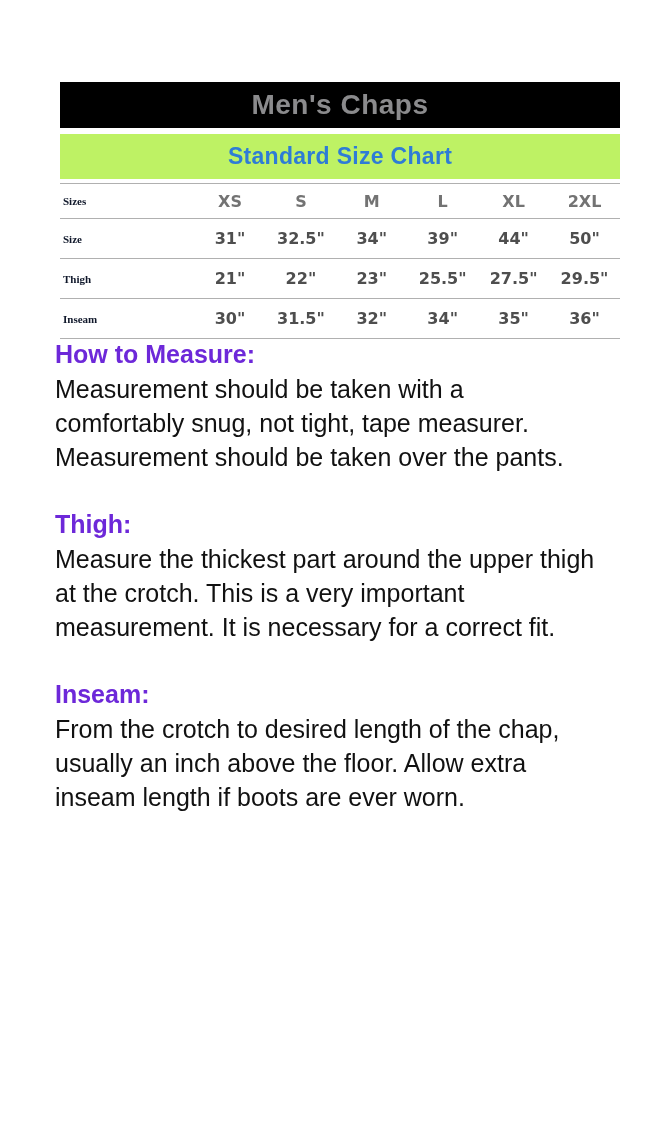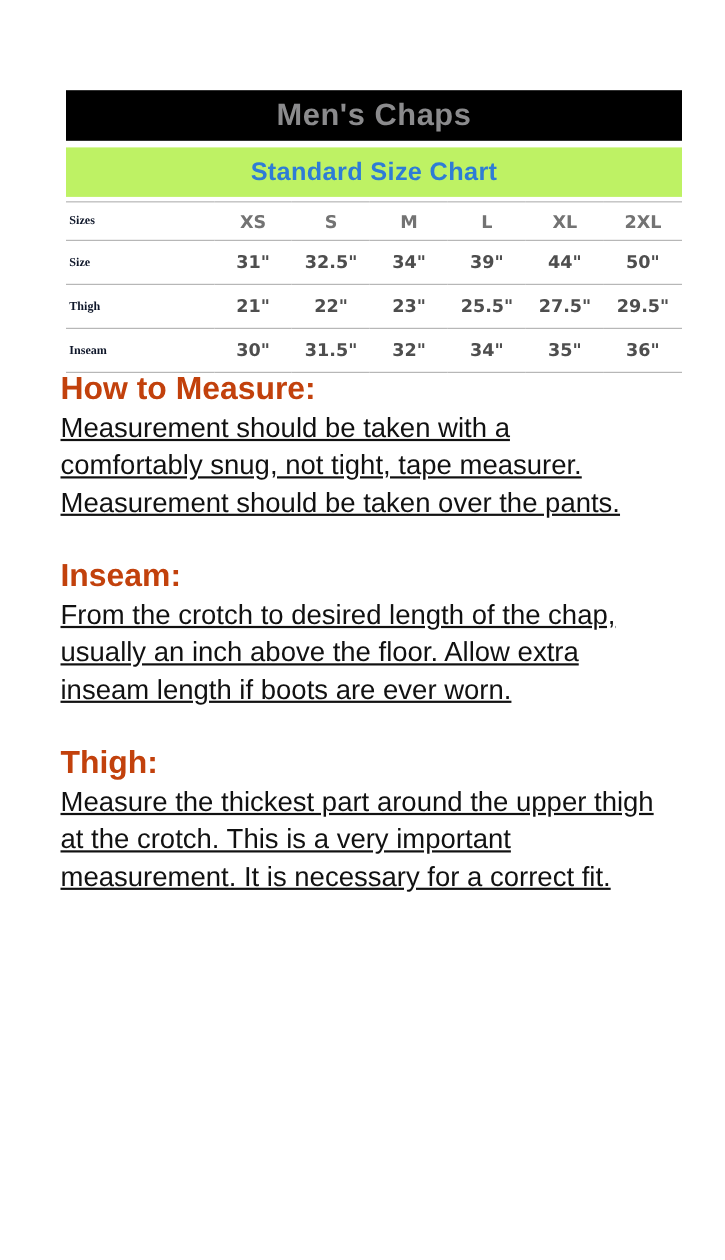"How to Measure:" .sections h2 { color: #c2410c -> #6d28d9; font-size: 29px -> 25px }
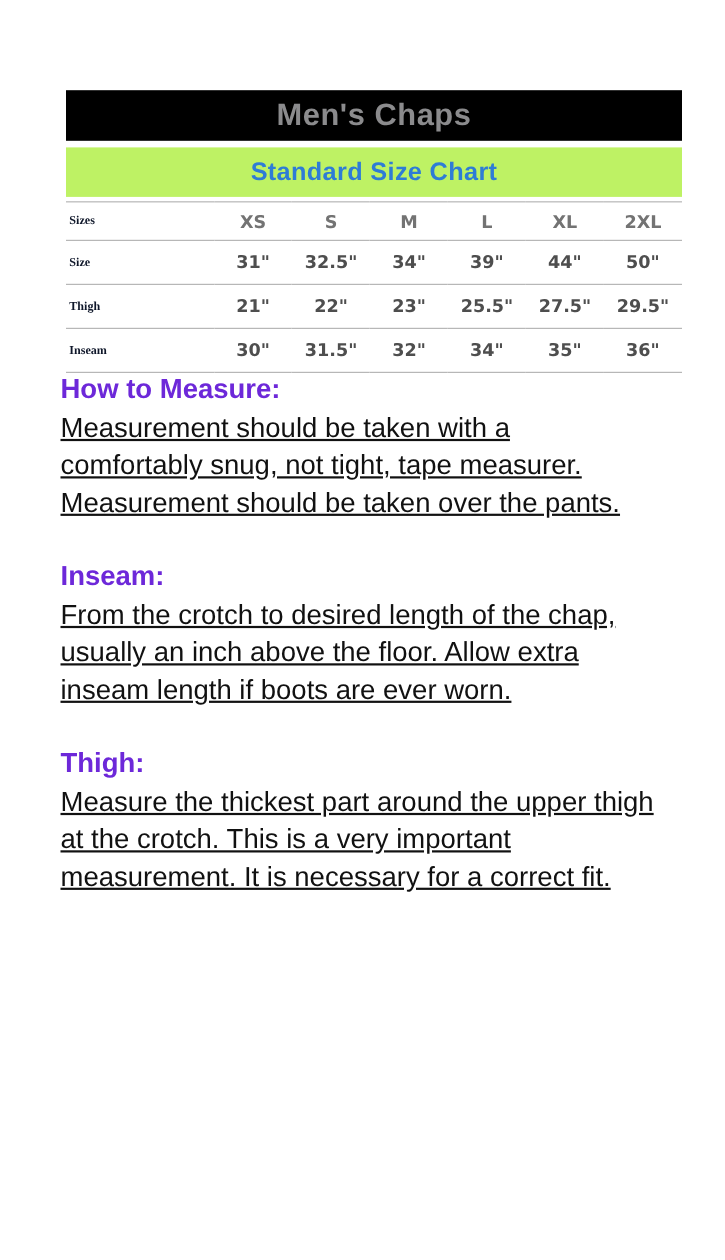"Measurement should be taken with" .sections p { text-decoration: underline -> none }
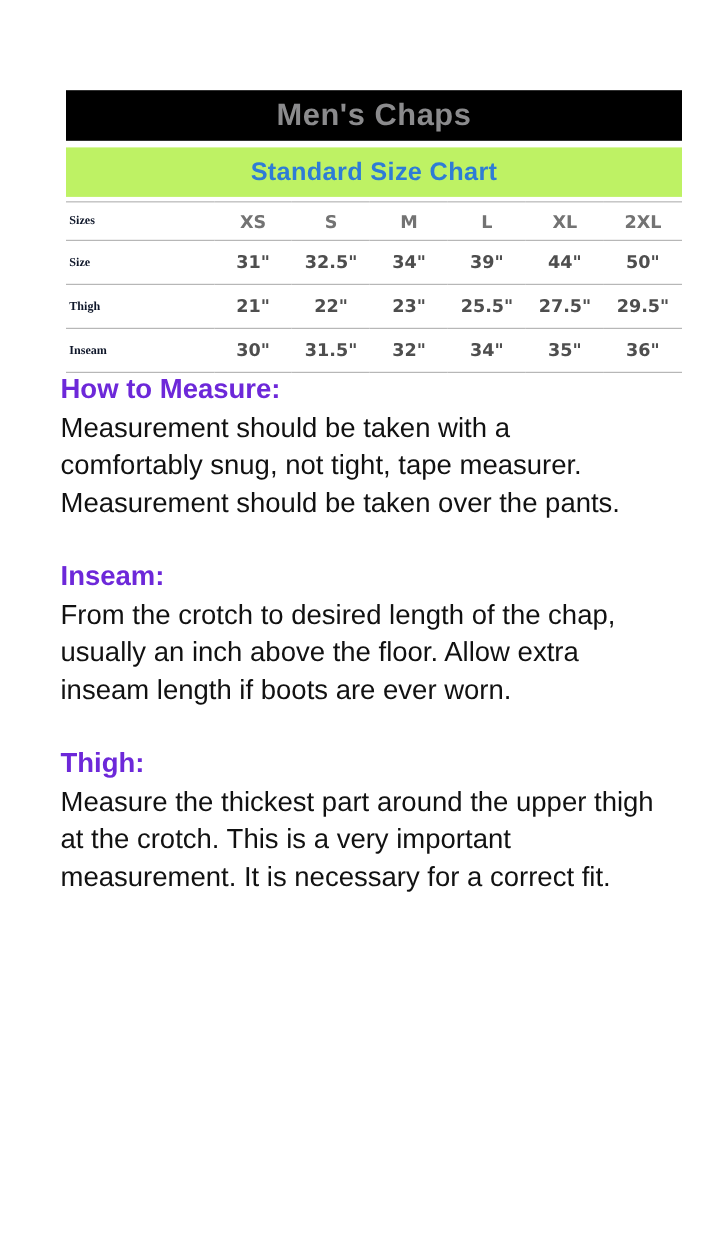"Inseam:" section { order: before "Thigh:" -> after "Thigh:" }
